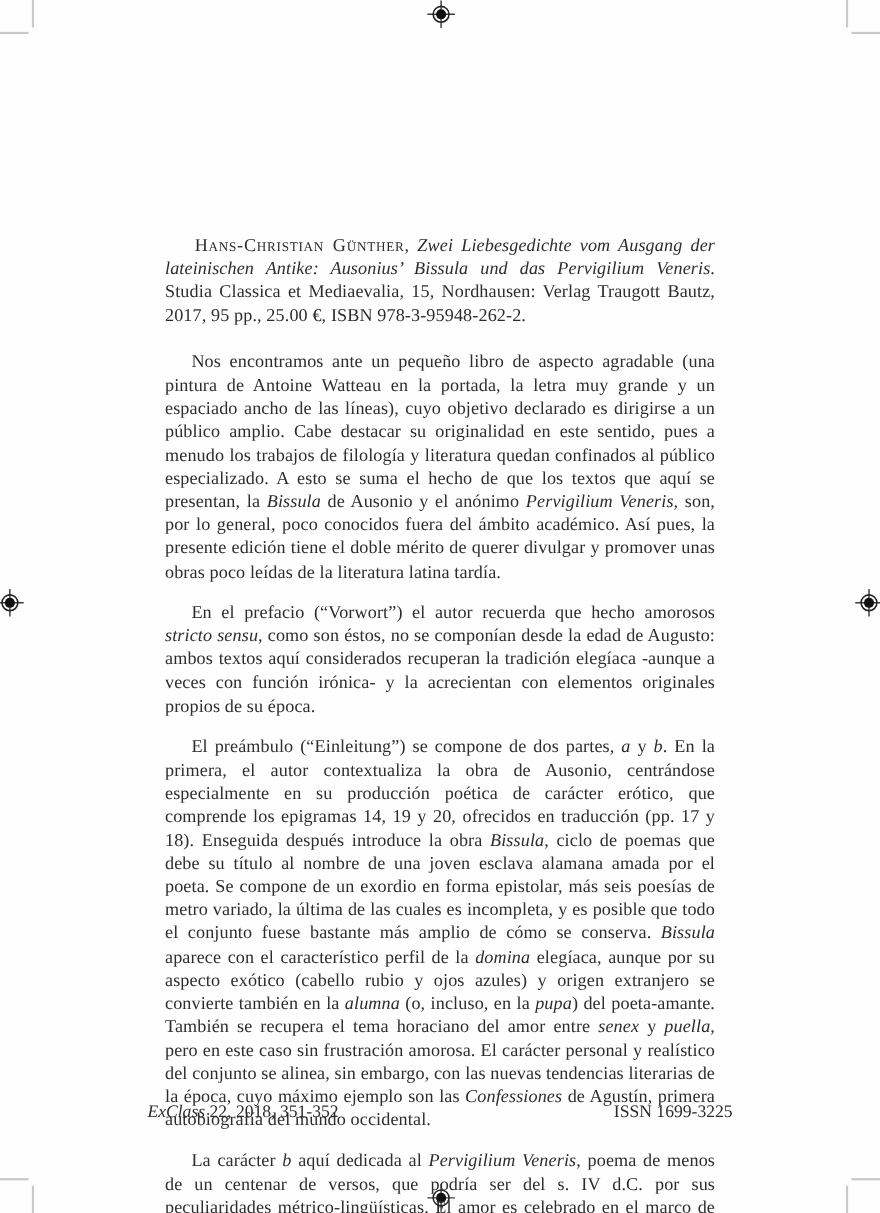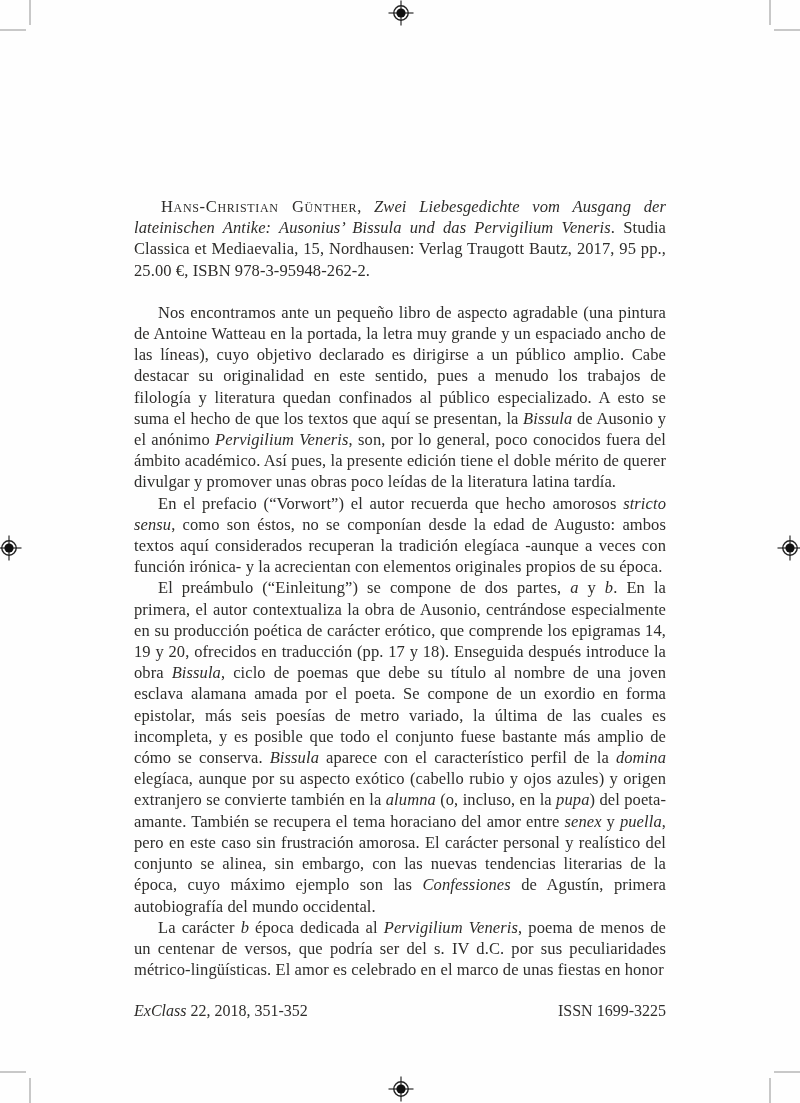"Hans-Christian Günther, Zwei" .text-block p { margin: 0 -> 16px }
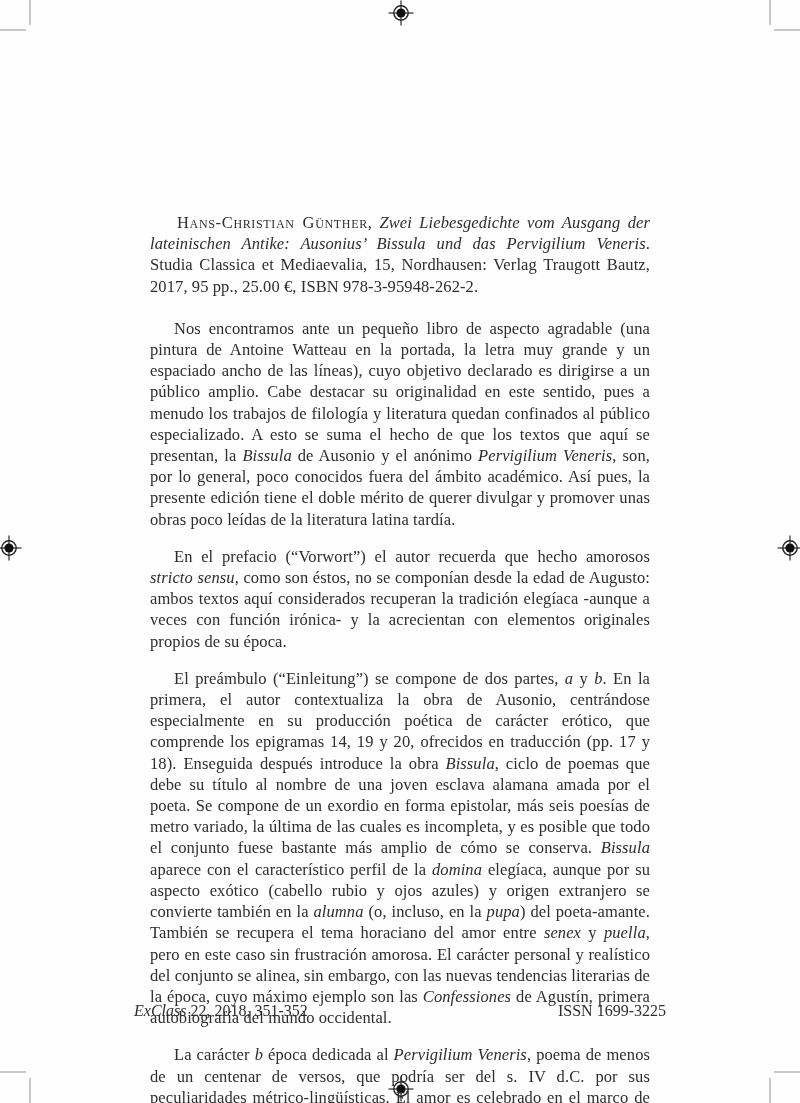"época dedicada al" span { text: época -> aquí }
